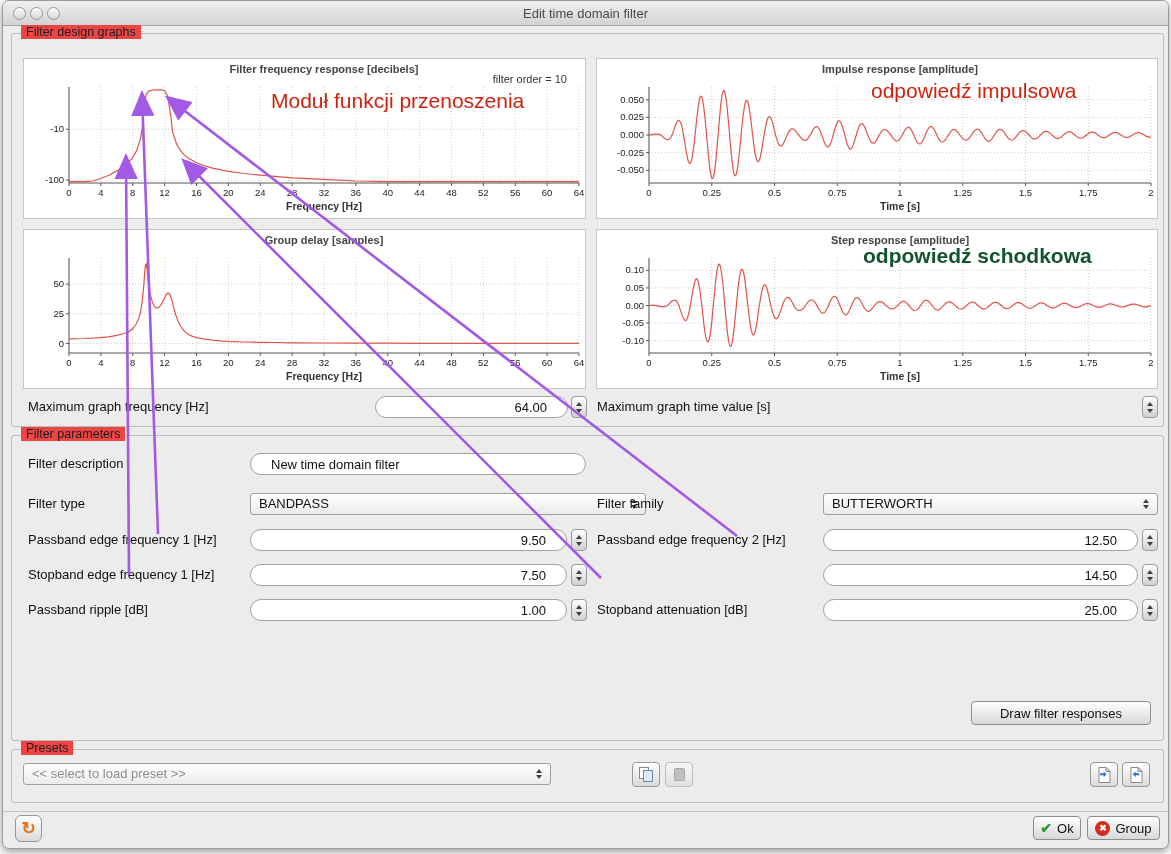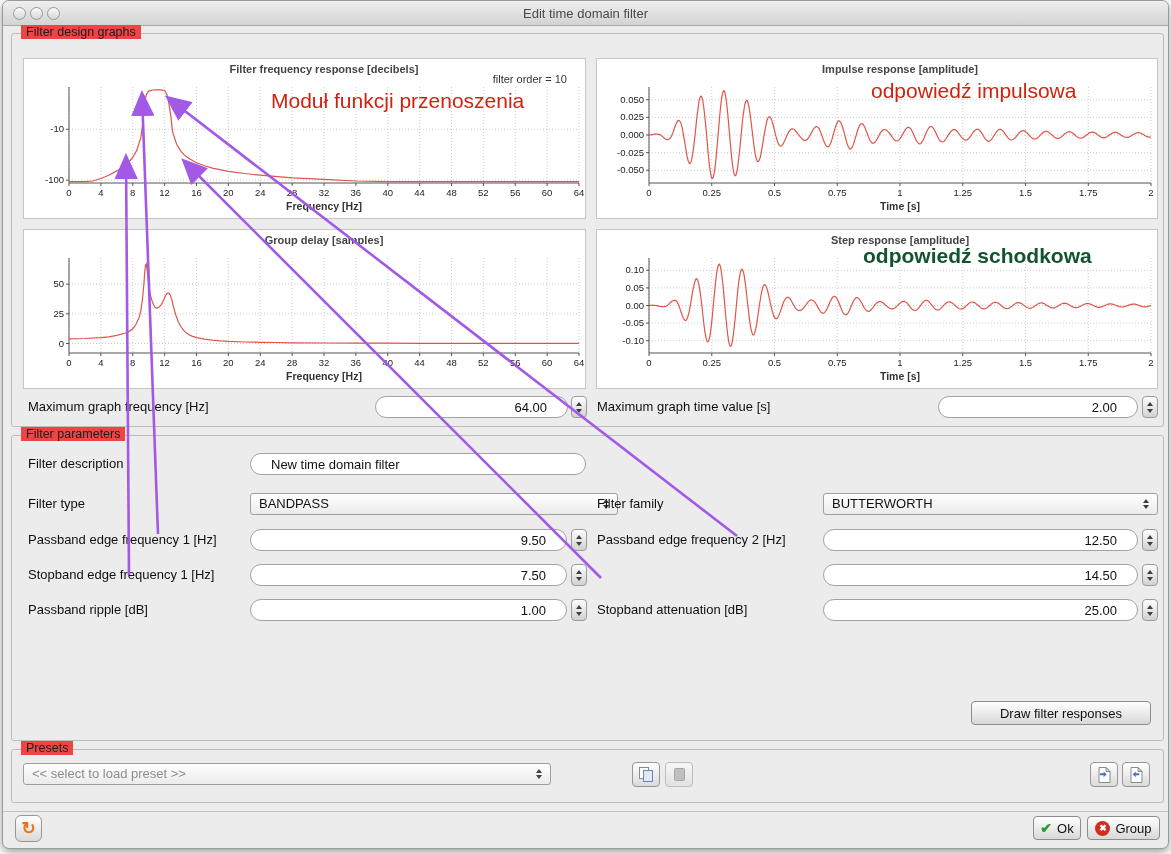"2.00" input.field { html: <input> -> none }
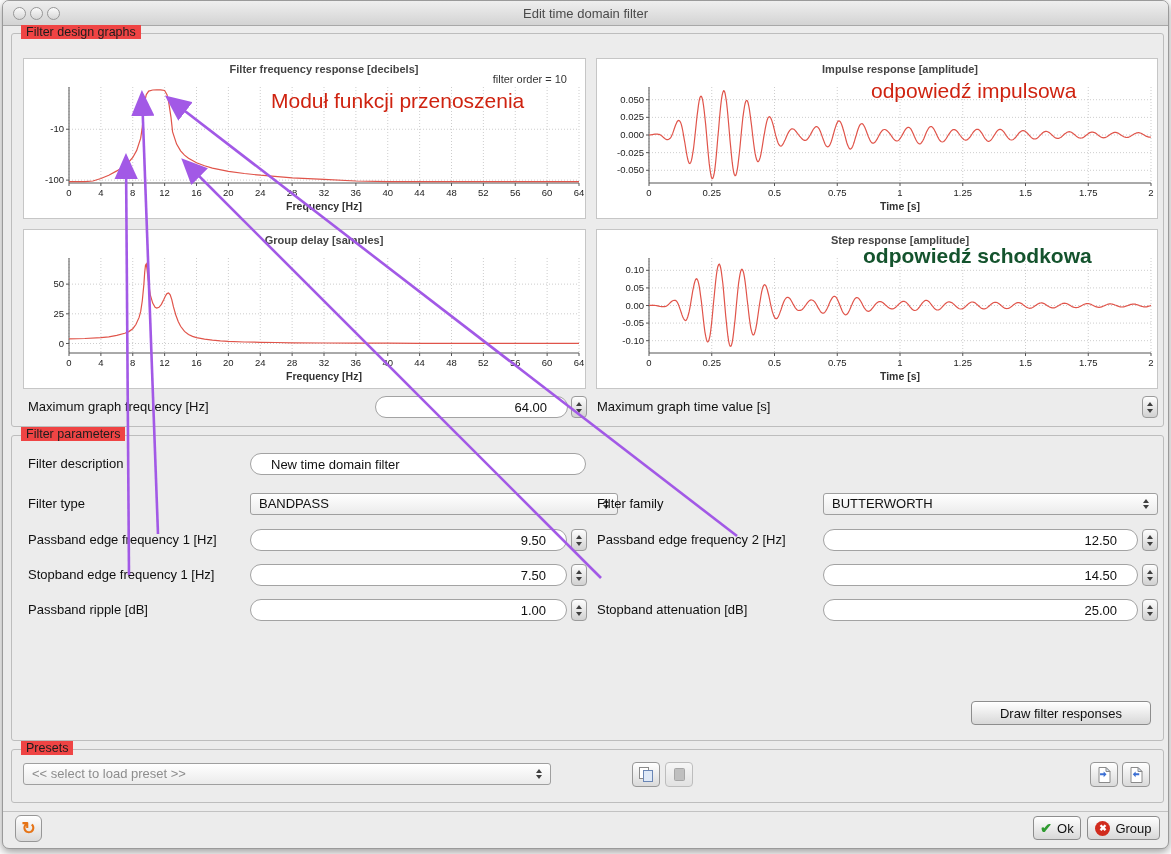"BANDPASS" div.combo { width: 368px -> 396px }
